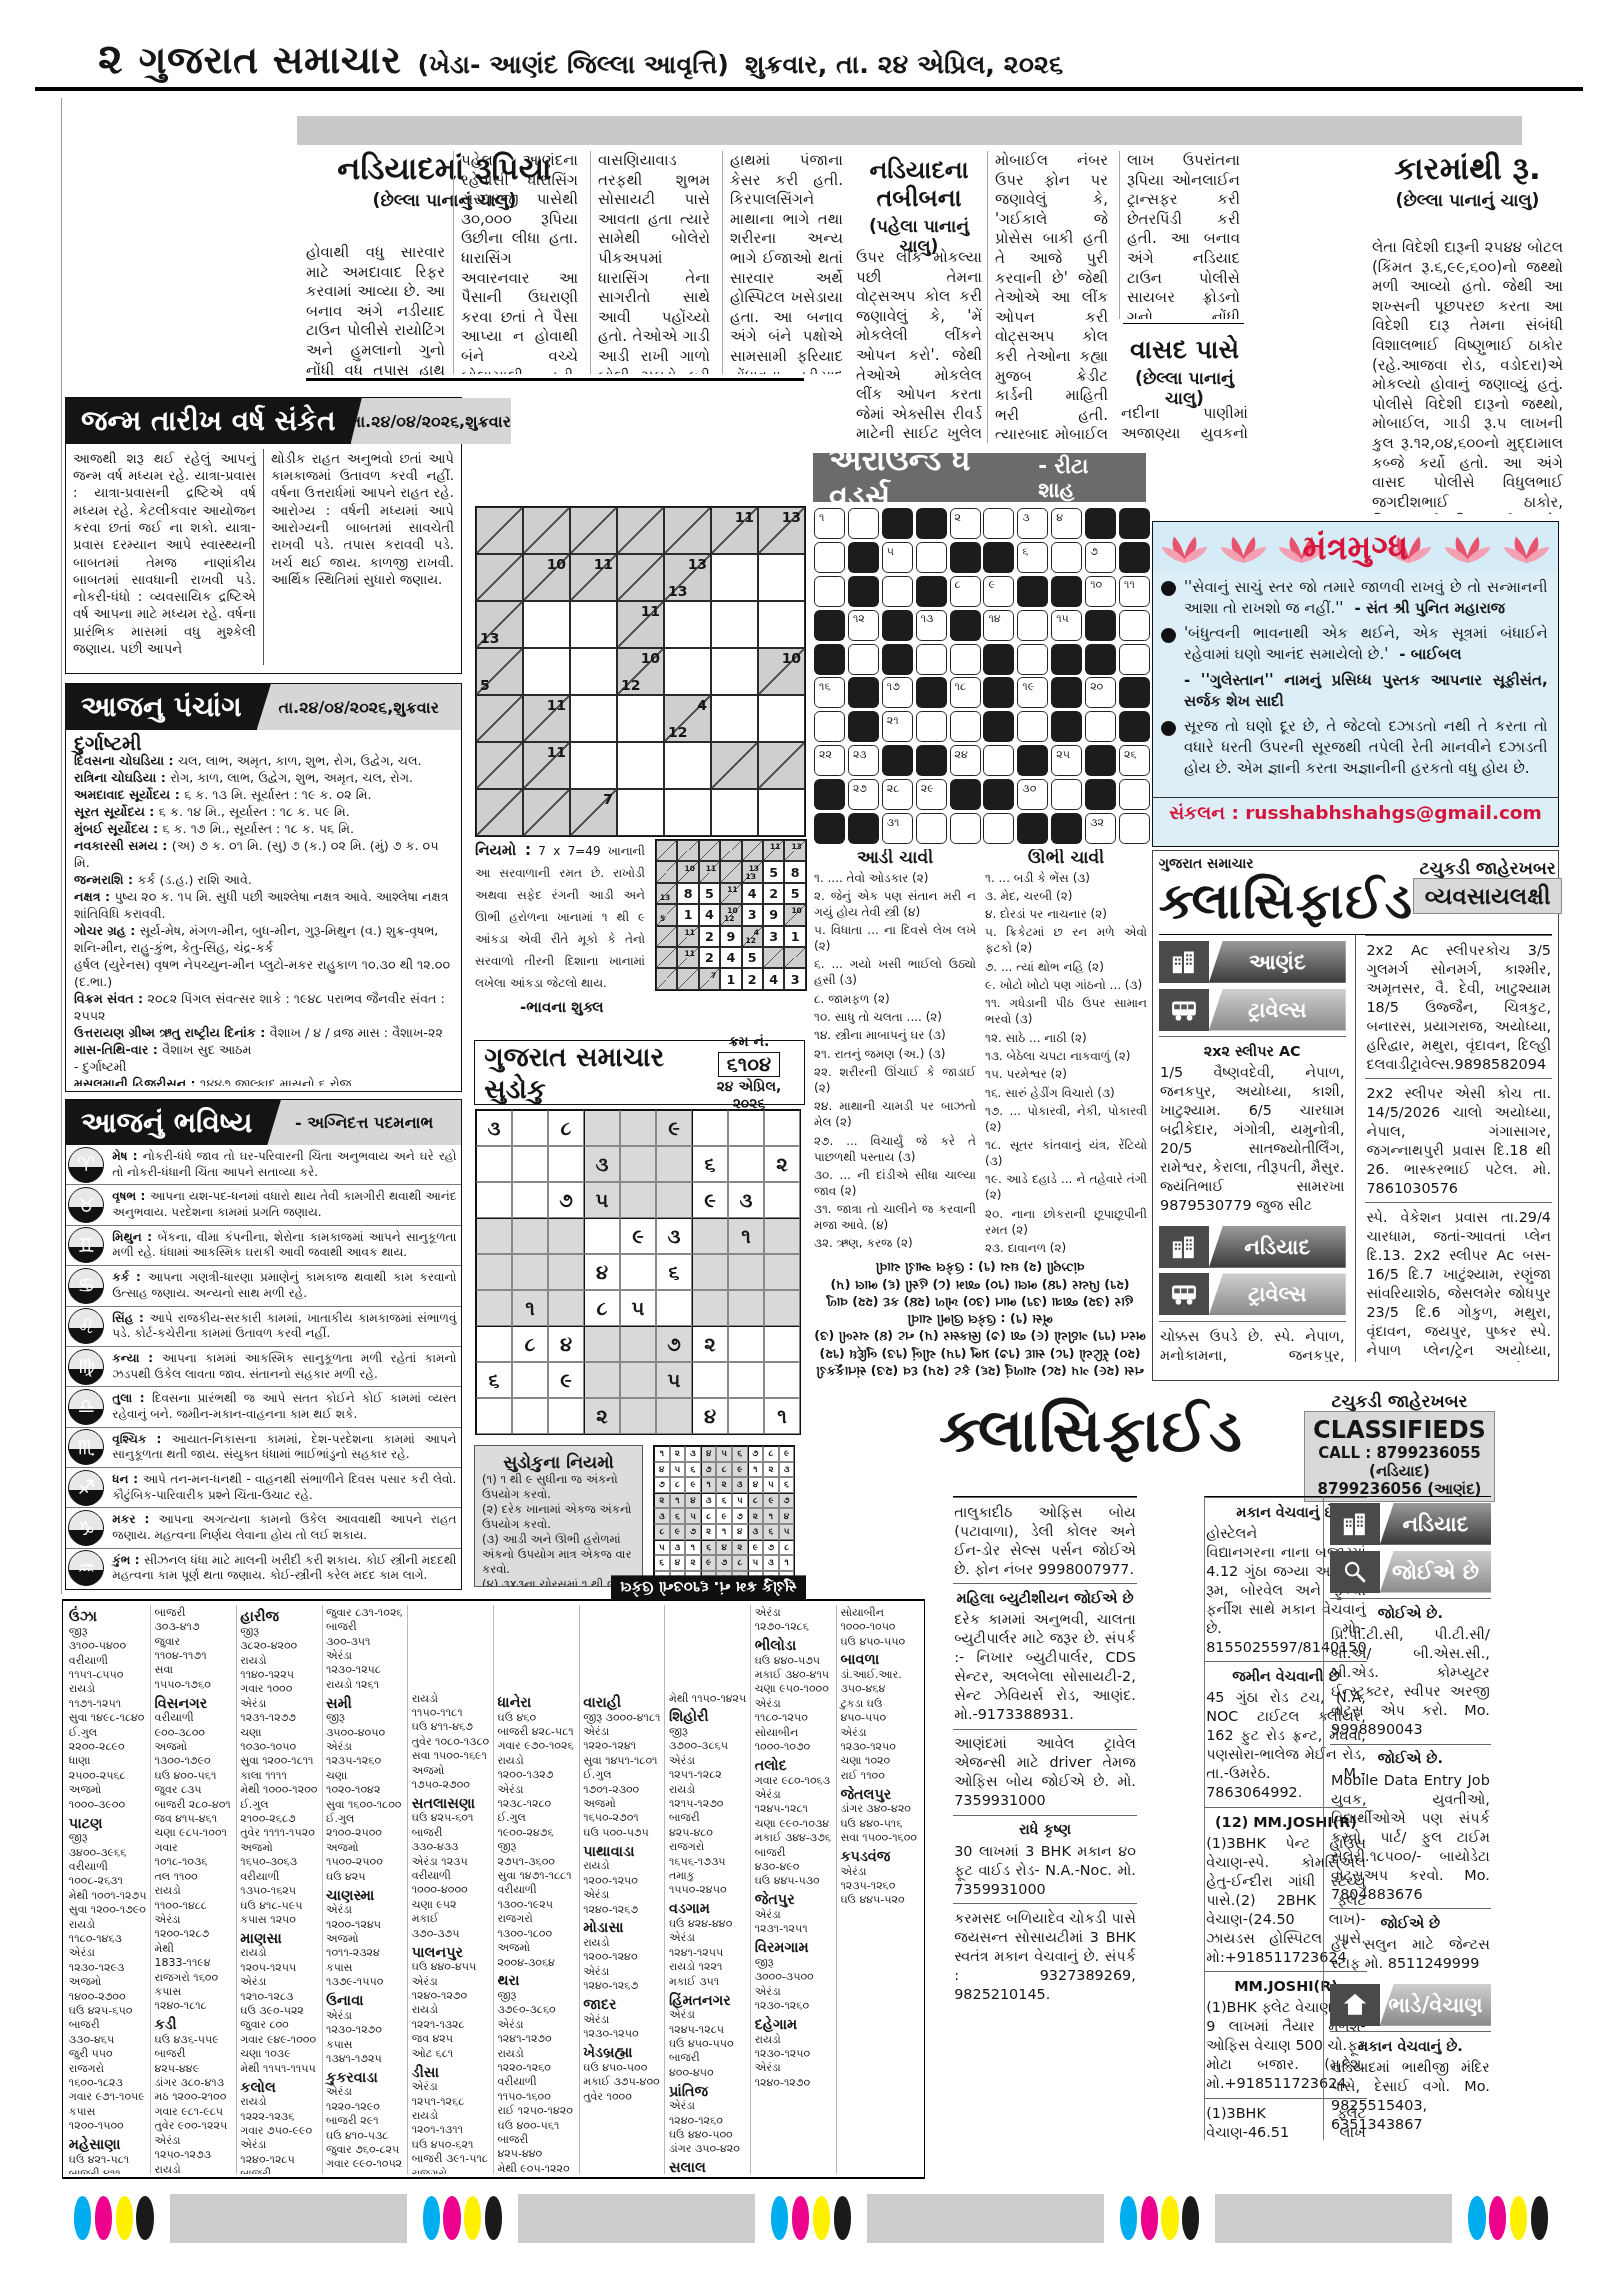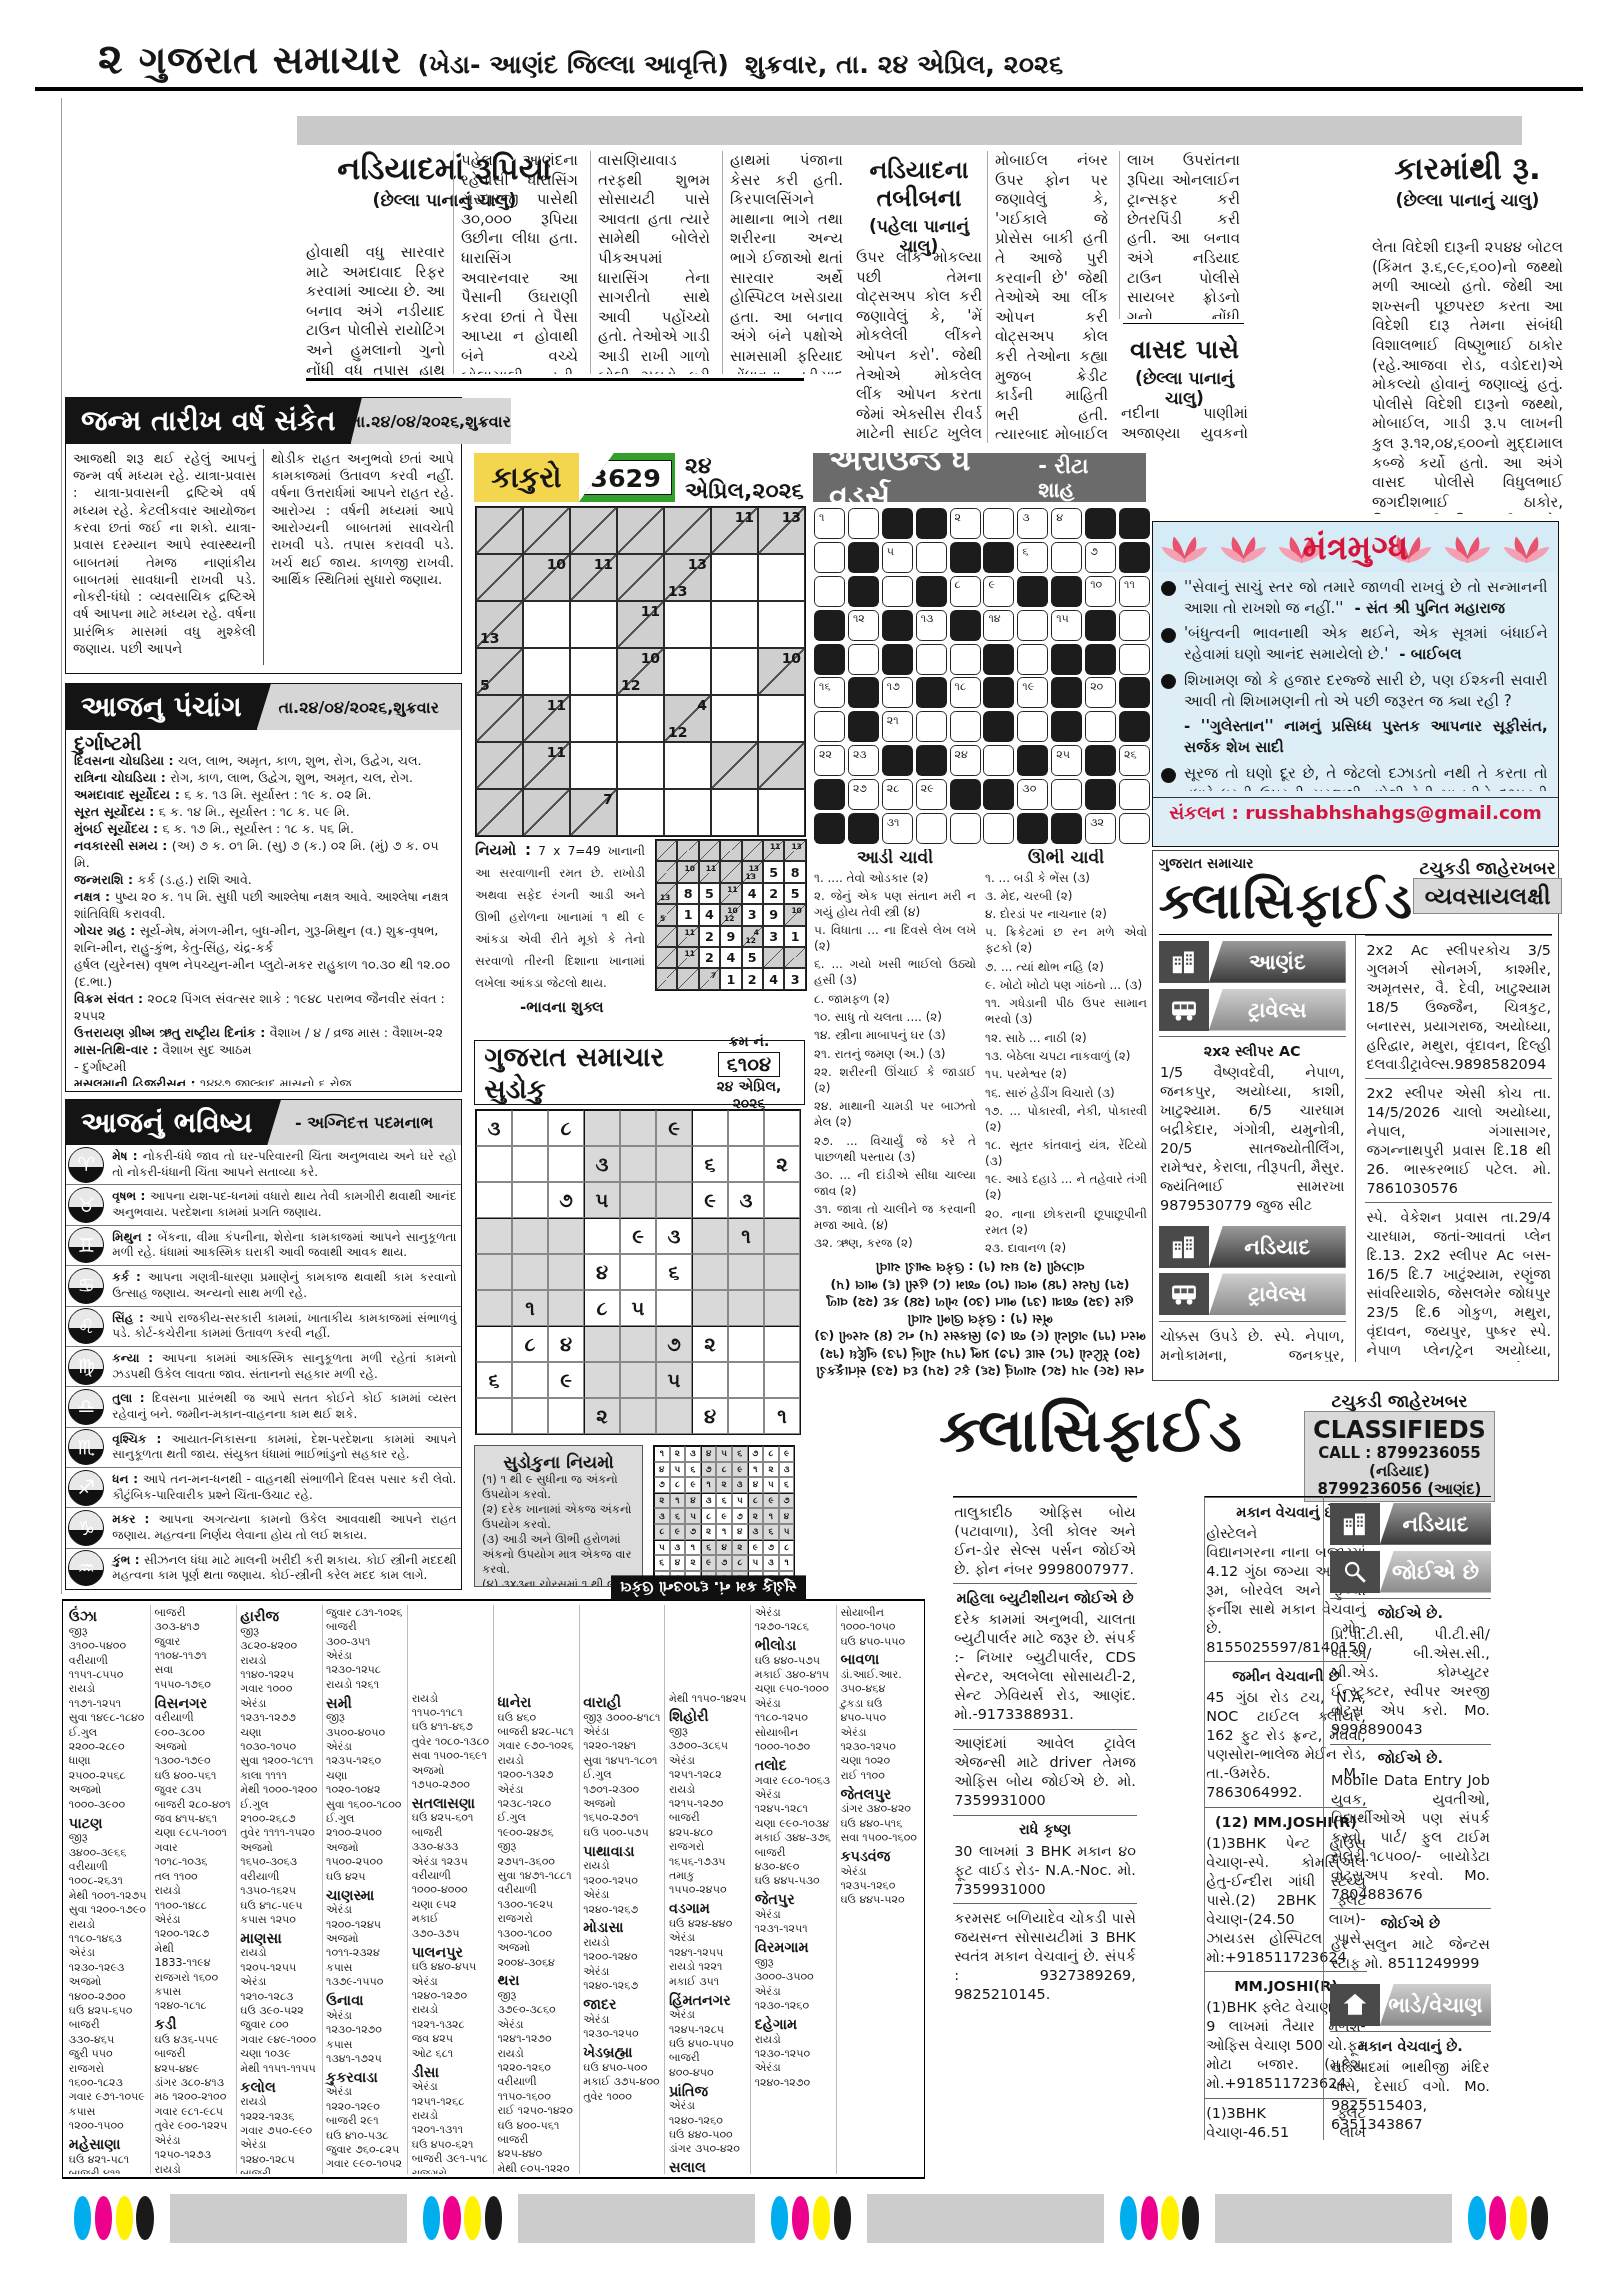"કાકુરો" div.abs { html: <div> <div>કાકુરો</div> <div> <span>3629</span> <span>૨૪ એપ્રિલ,૨૦૨૬</span> </div> </div> -> none }
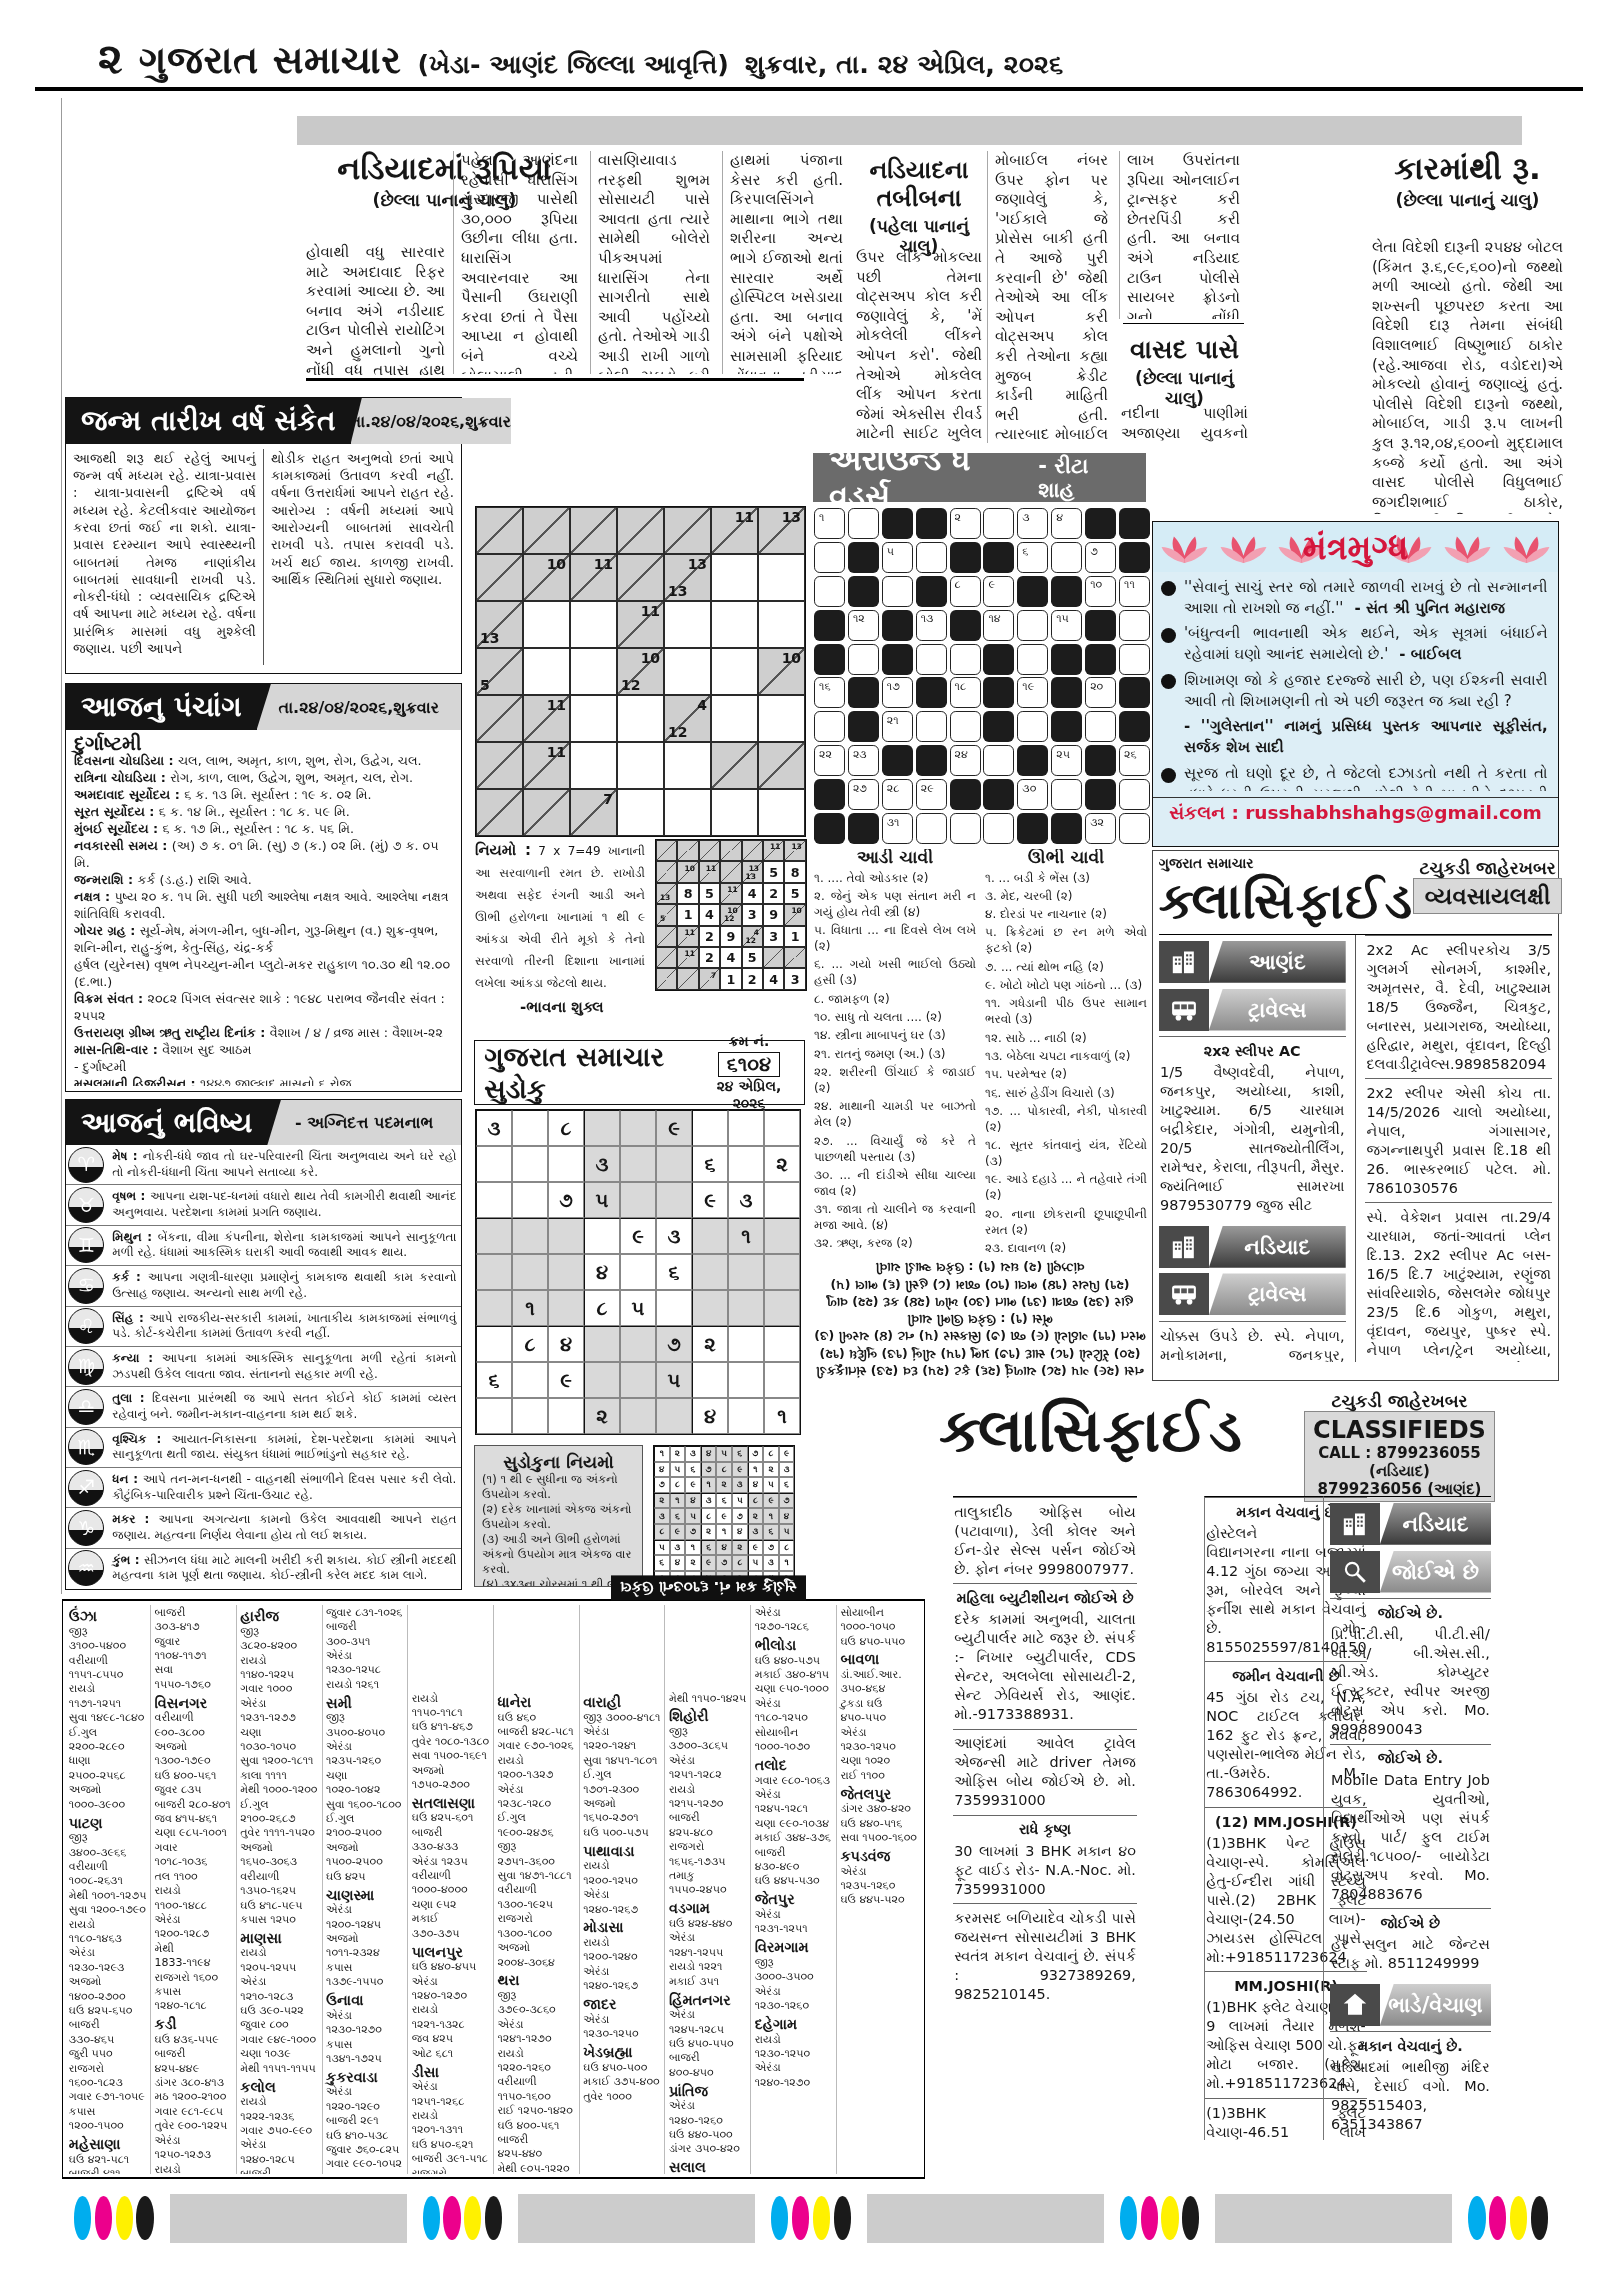"શિખામણ જો કે હજાર દરજ્જે" div.mq { html: <div> <span></span> <div>શિખામણ જો કે હજાર દરજ્જે સારી છે, પણ ઈશ્કની સવારી આવી તો શિખામણની તો એ પછી જરૂરત જ ક્યા રહી ?</div> </div> -> none }
